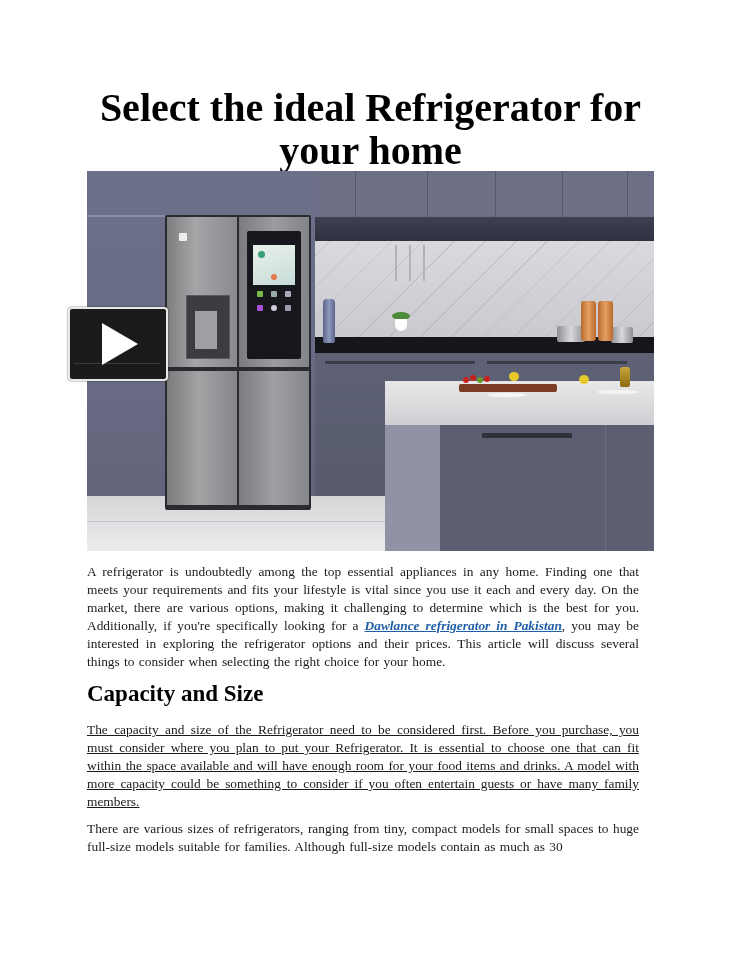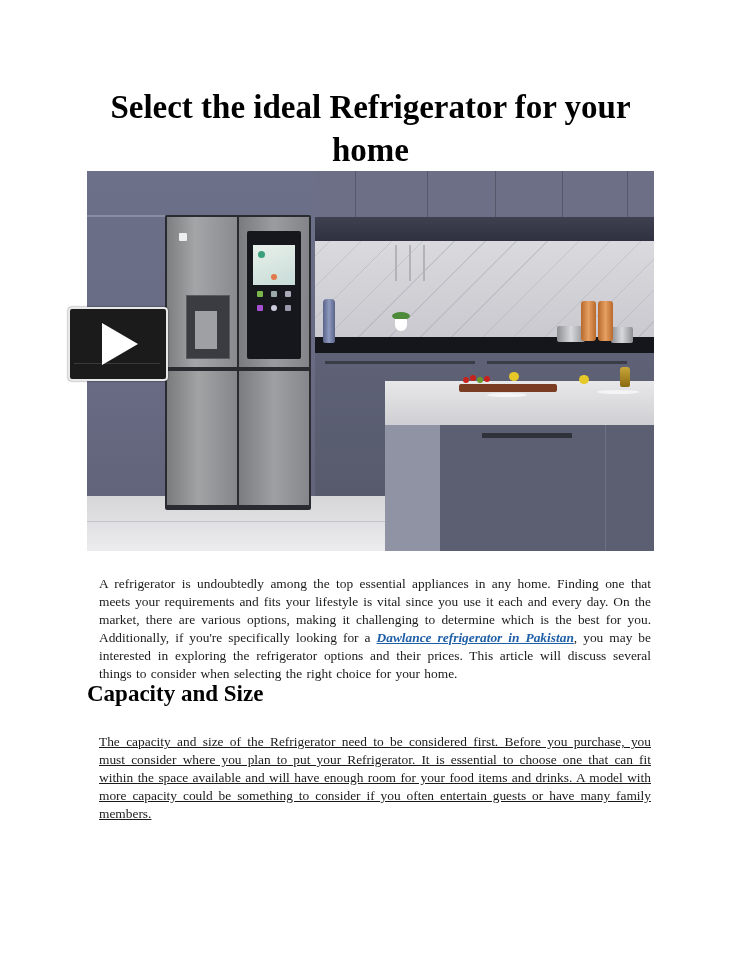"Select the ideal Refrigerator for" .title { font-size: 33px -> 40px }
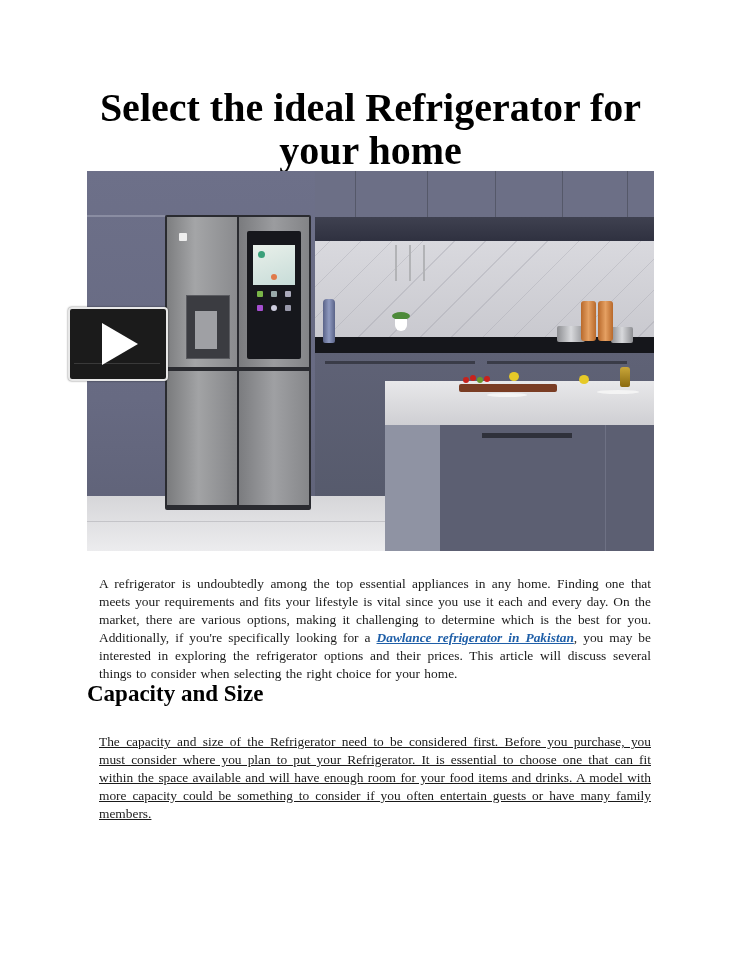"A refrigerator is undoubtedly among" .para { margin: 12px -> 0 }
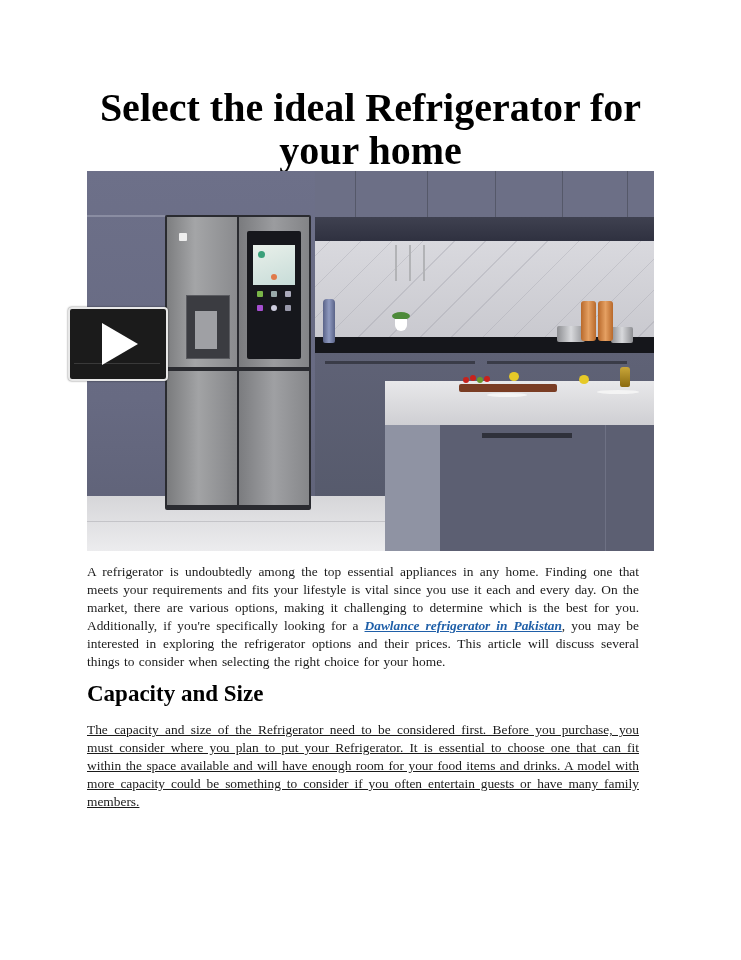"There are various sizes of" p.para { html: none -> <p>There are various sizes of refrigerators, ranging from tiny, compact models for small spaces to huge full-size models suitable for families. Although full-size models contain as much as 30</p> }
